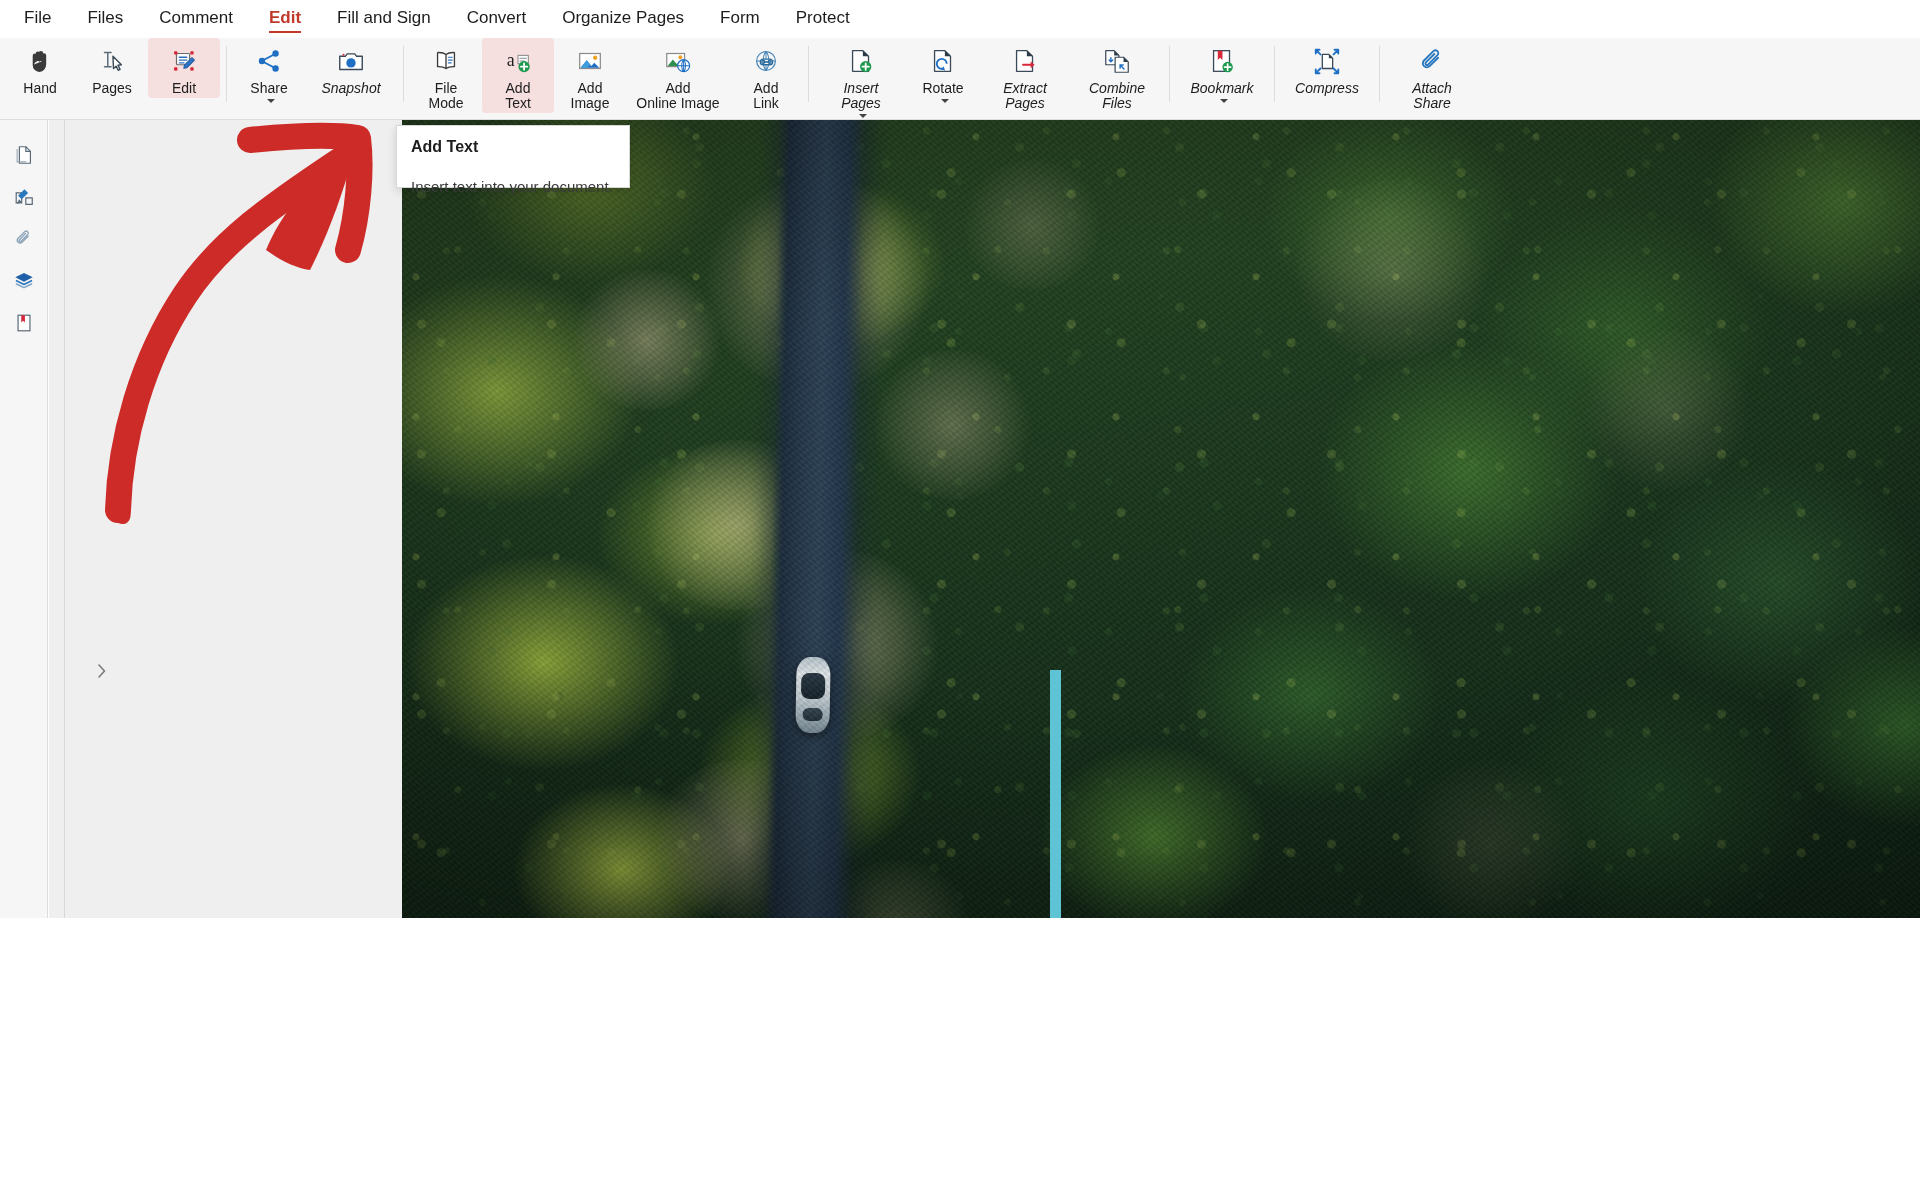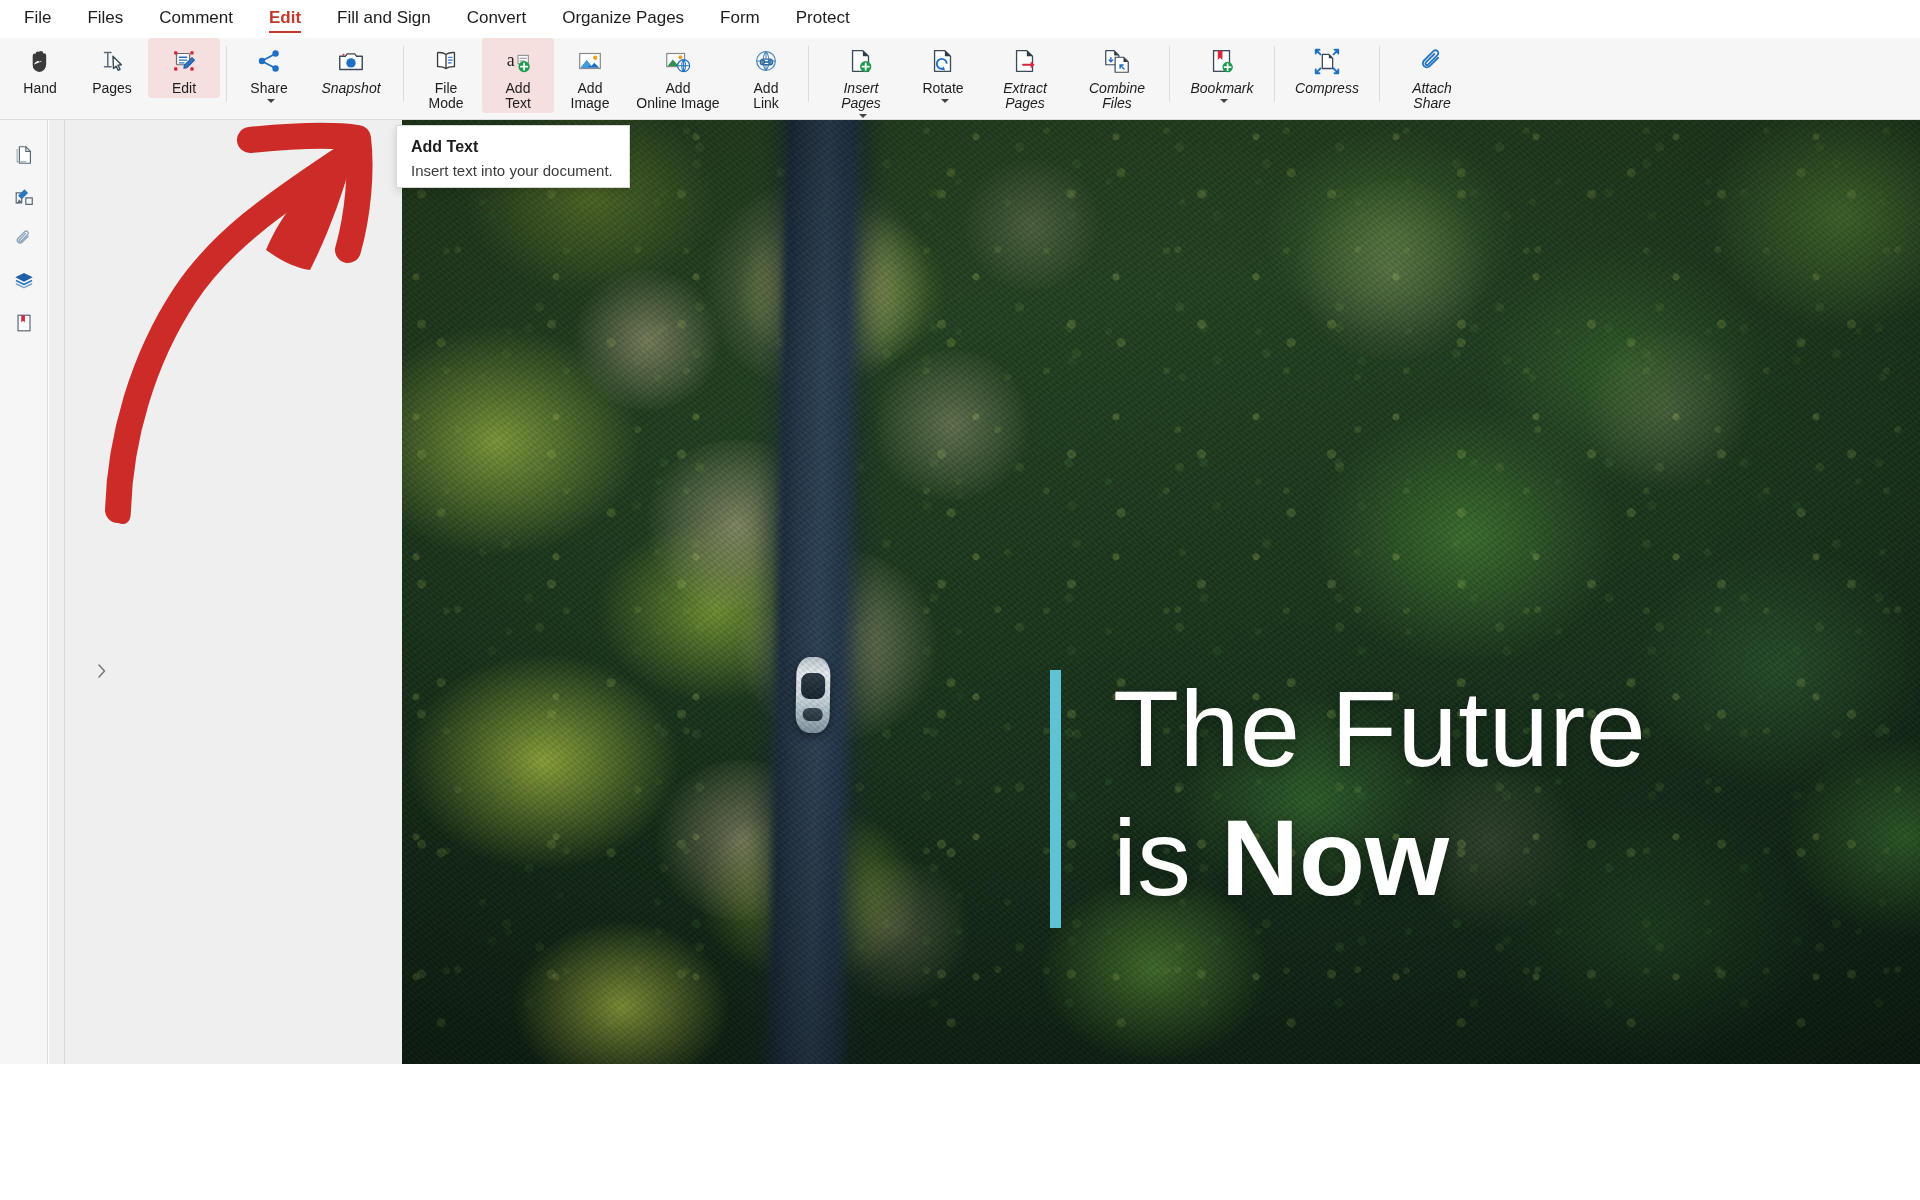"File" #app { height: 1064px -> 918px }
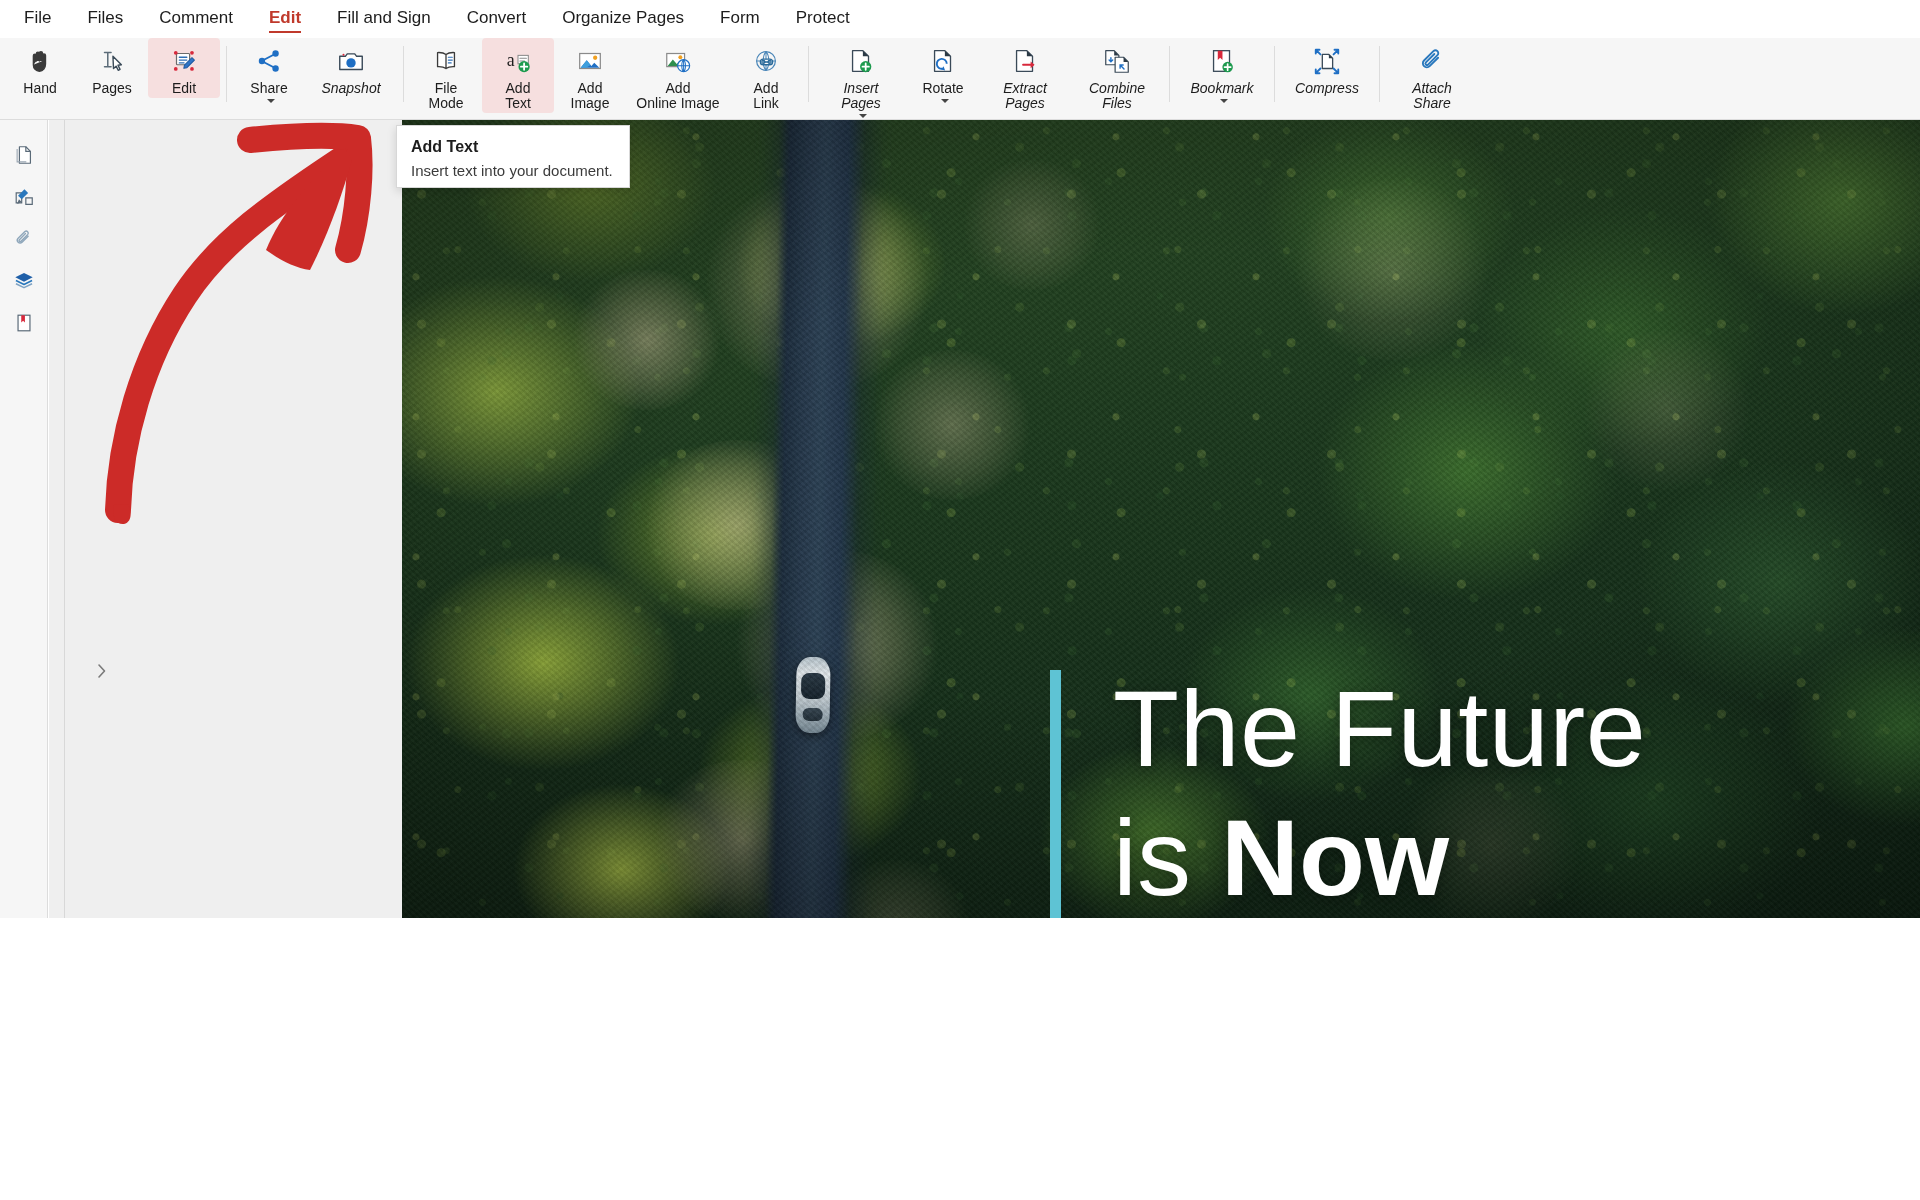"Insert text into your document." .tt-desc { margin-top: 4px -> 20px }
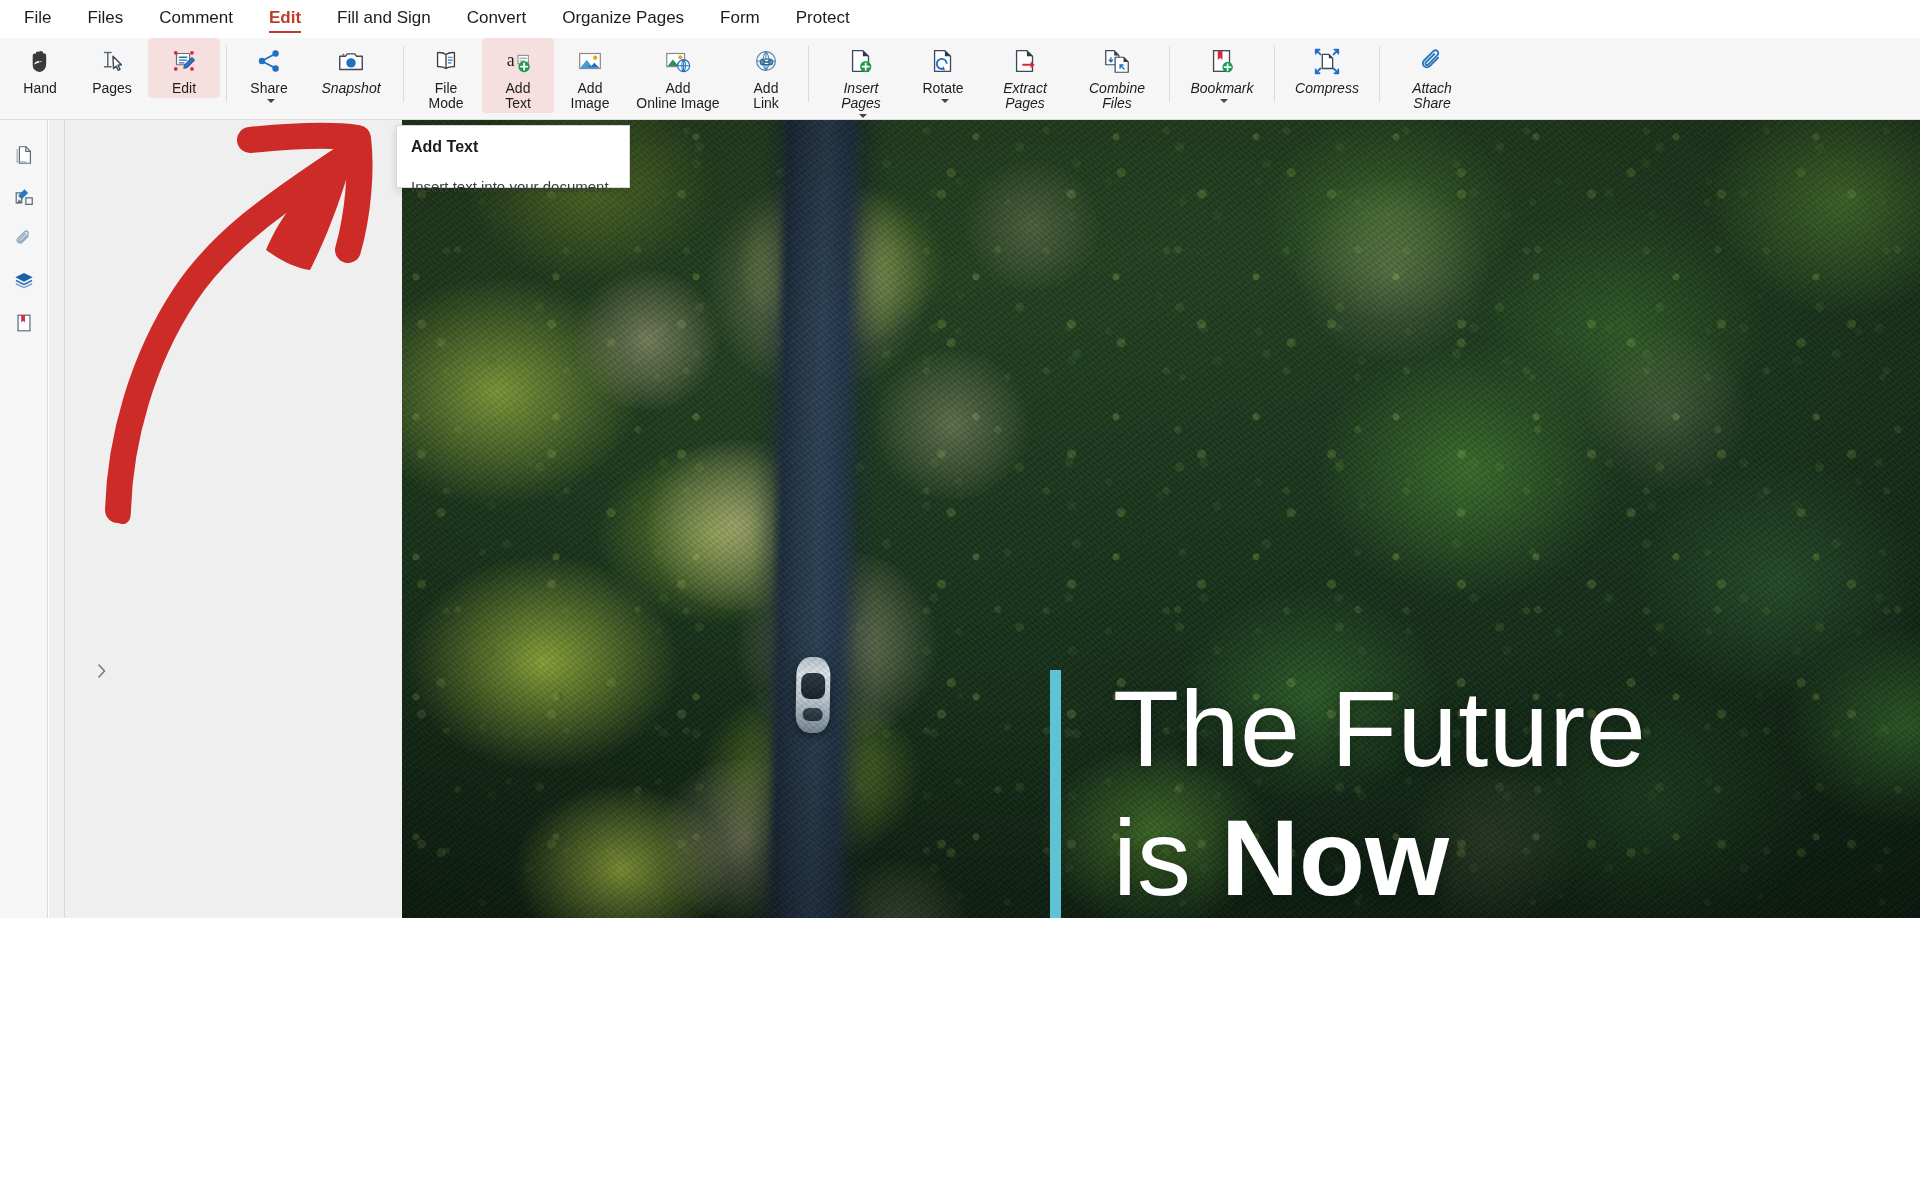"The Future" div.headline-text { html: <div> <div>The Future</div> <div><span>is </span><span>Now</span></div> </div> -> none }
